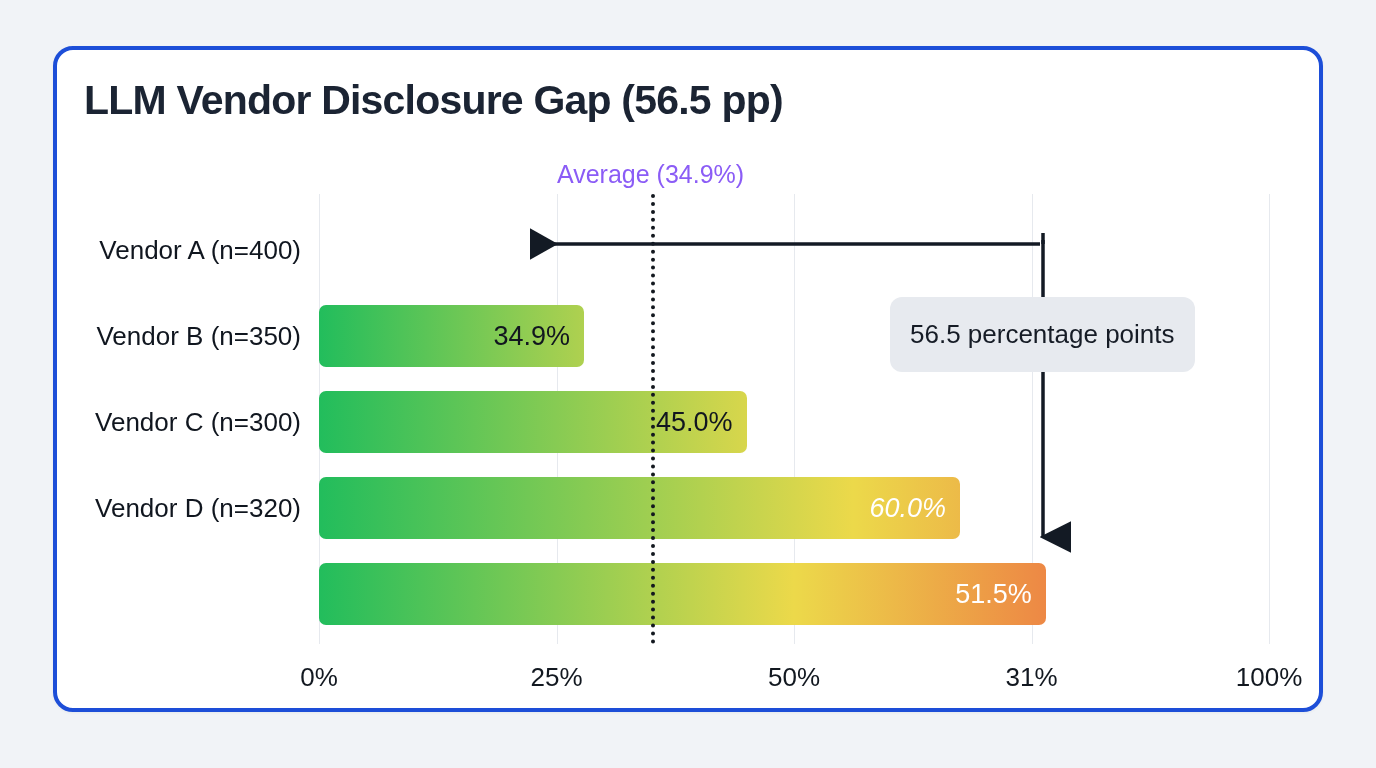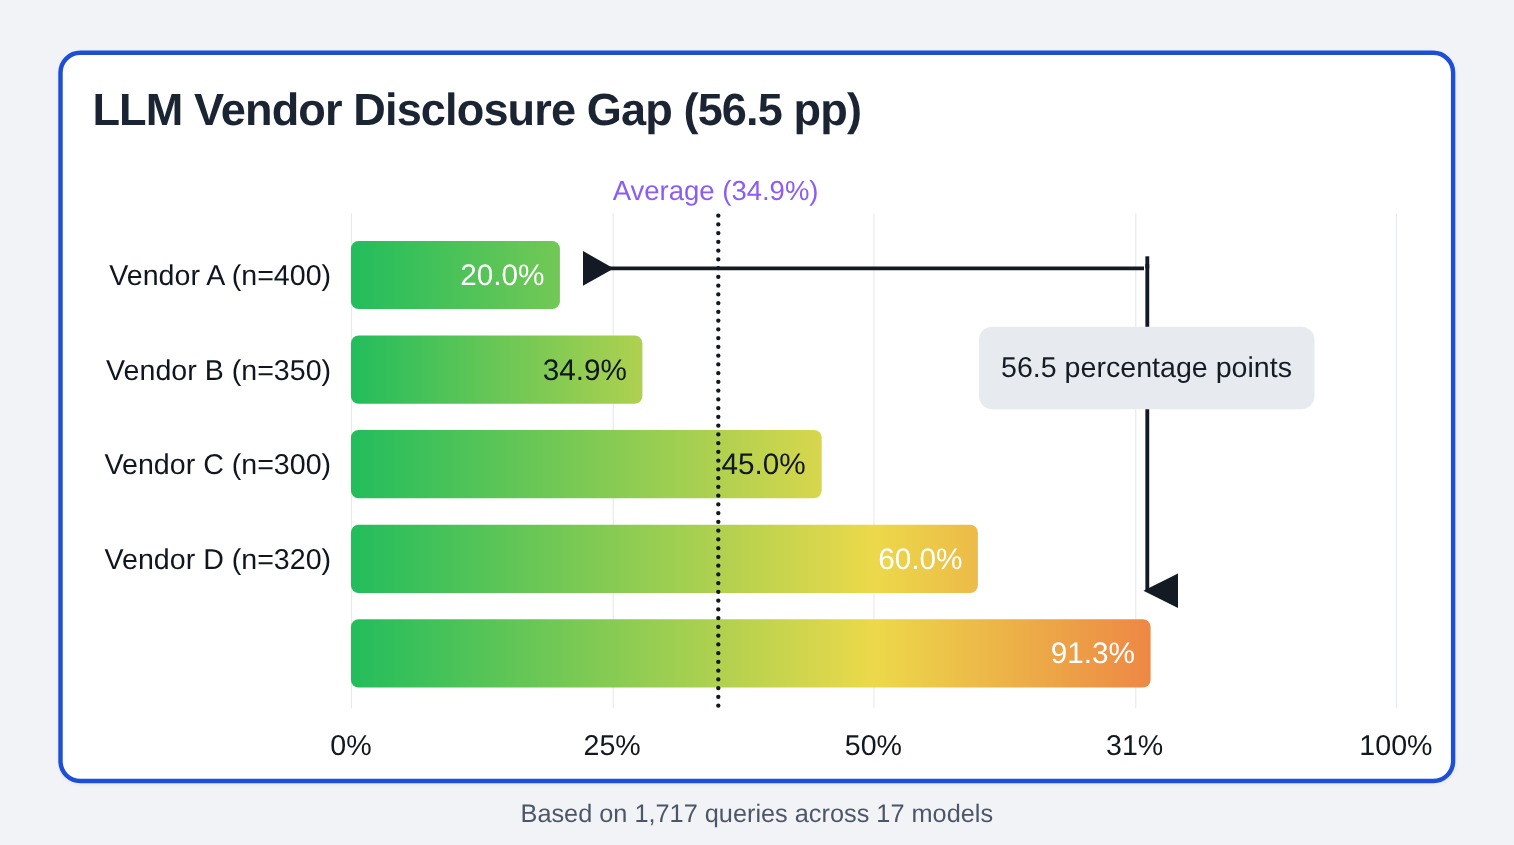"20.0%" div.bar { html: <div> <span>20.0%</span> </div> -> none }
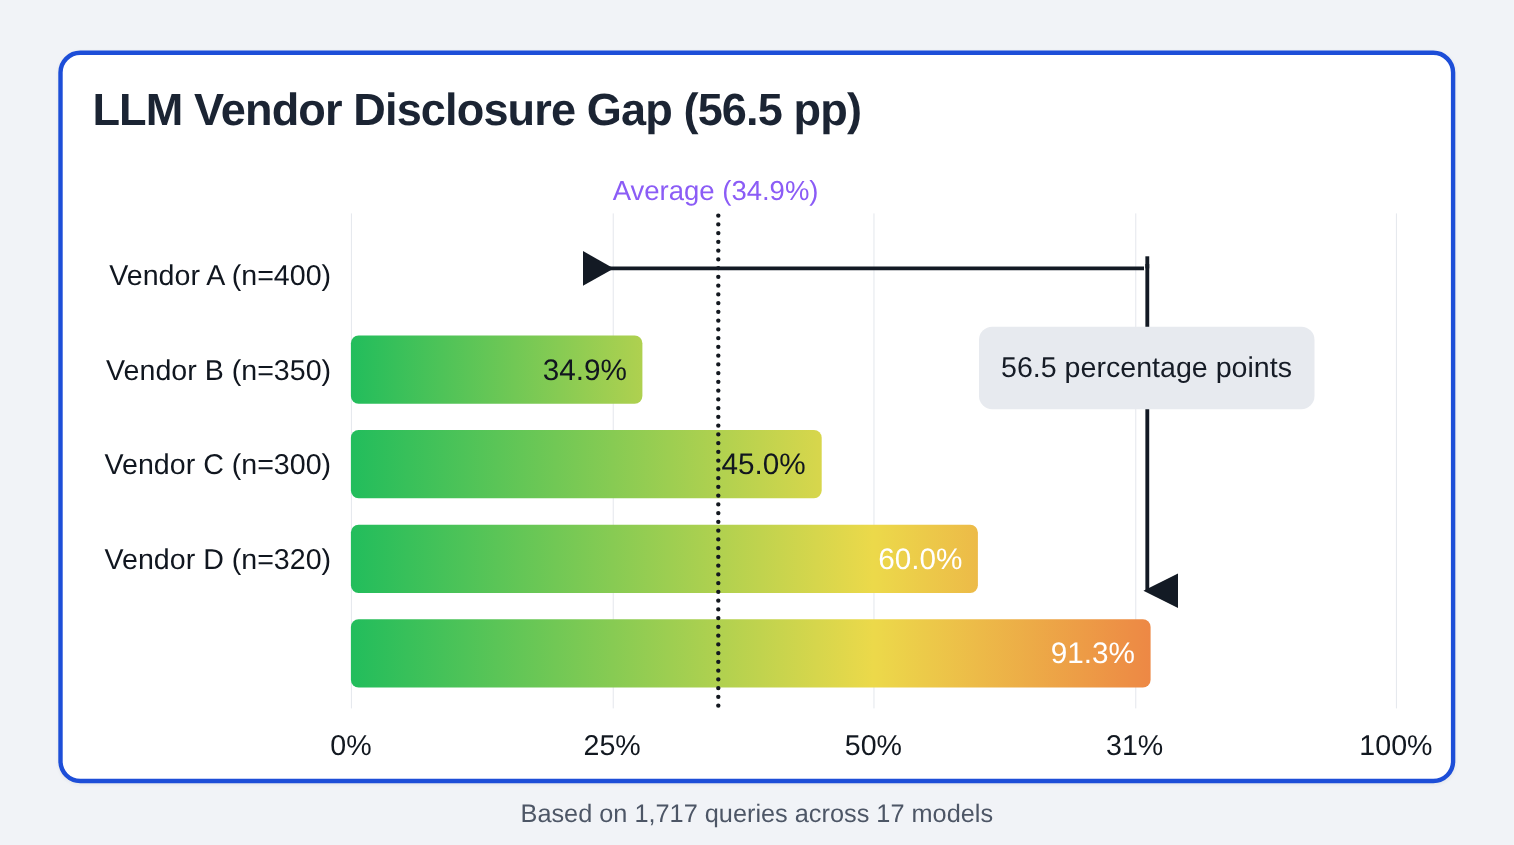"60.0%" div.bar { font-style: none -> italic; width: 570px -> 641px }
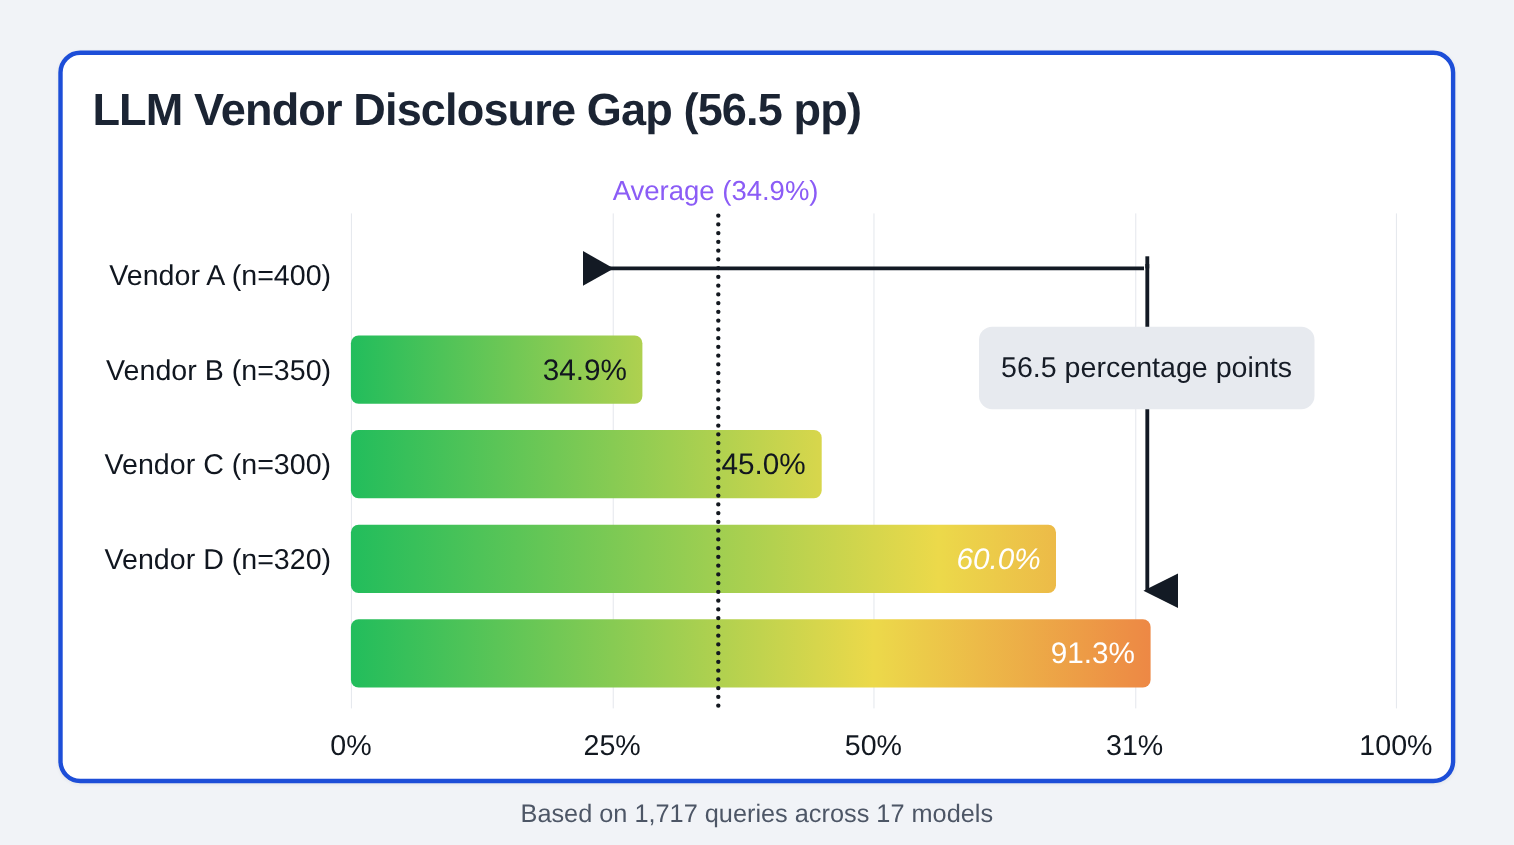"91.3%" span.bar-value { text: 91.3% -> 51.5% }
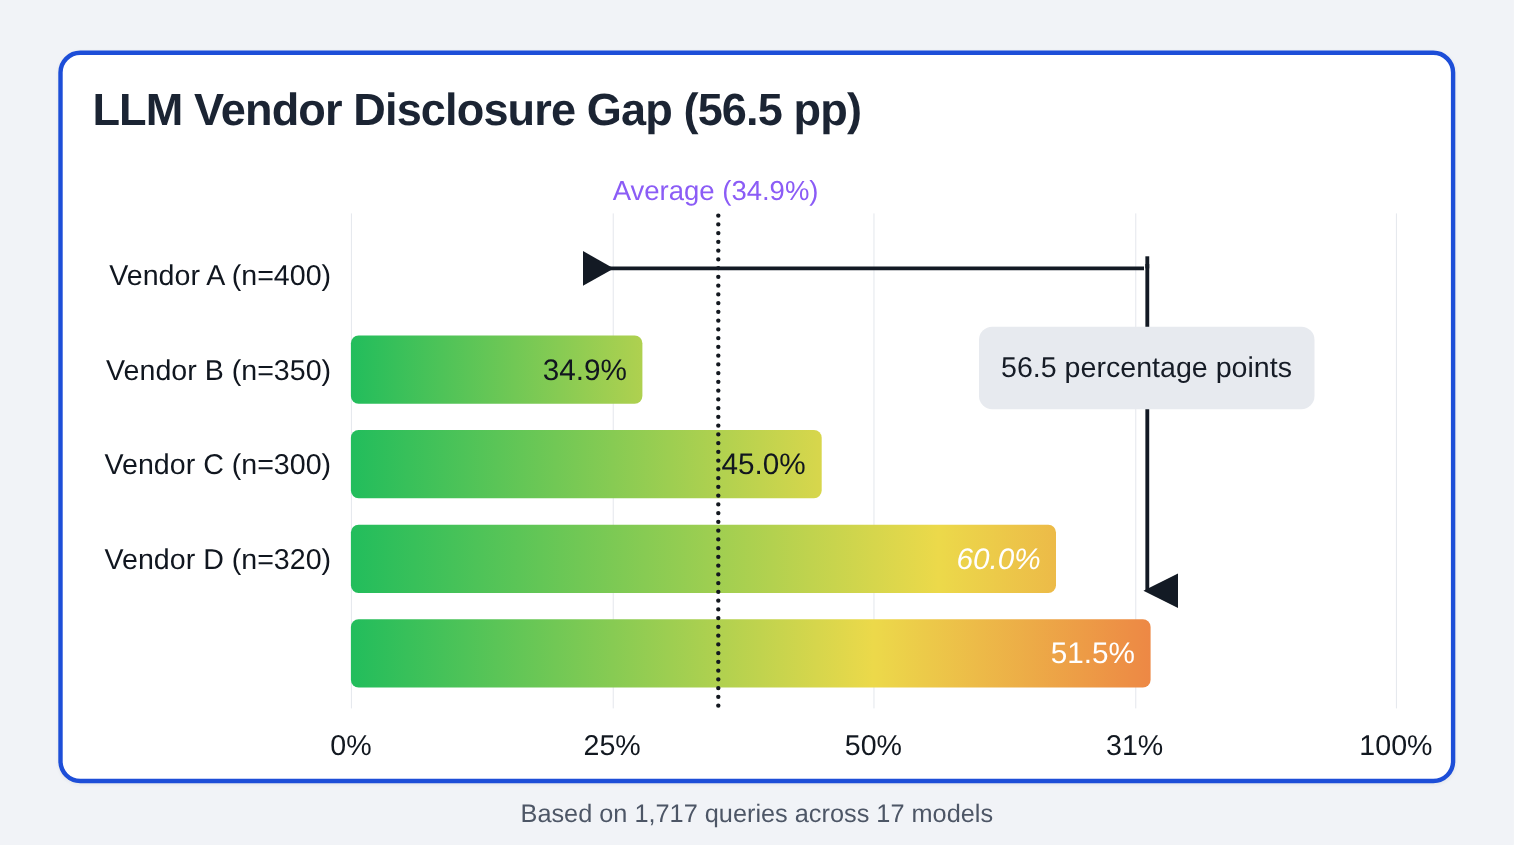"Based on 1,717 queries across" div { html: <div>Based on 1,717 queries across 17 models</div> -> none }
